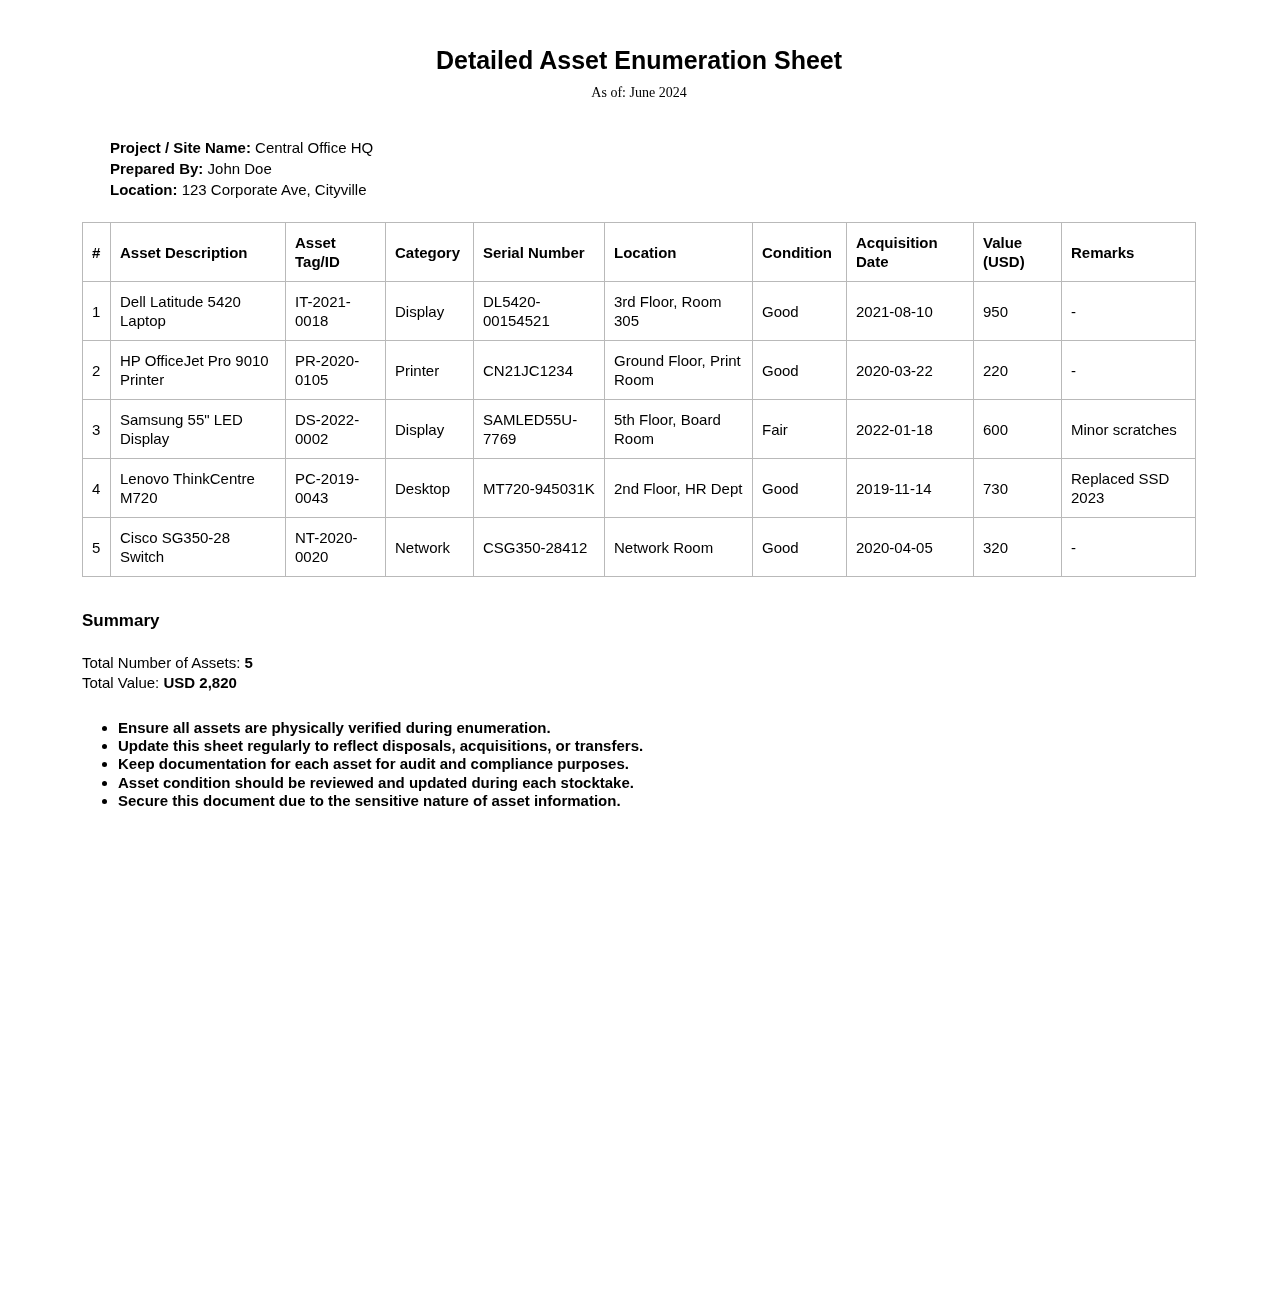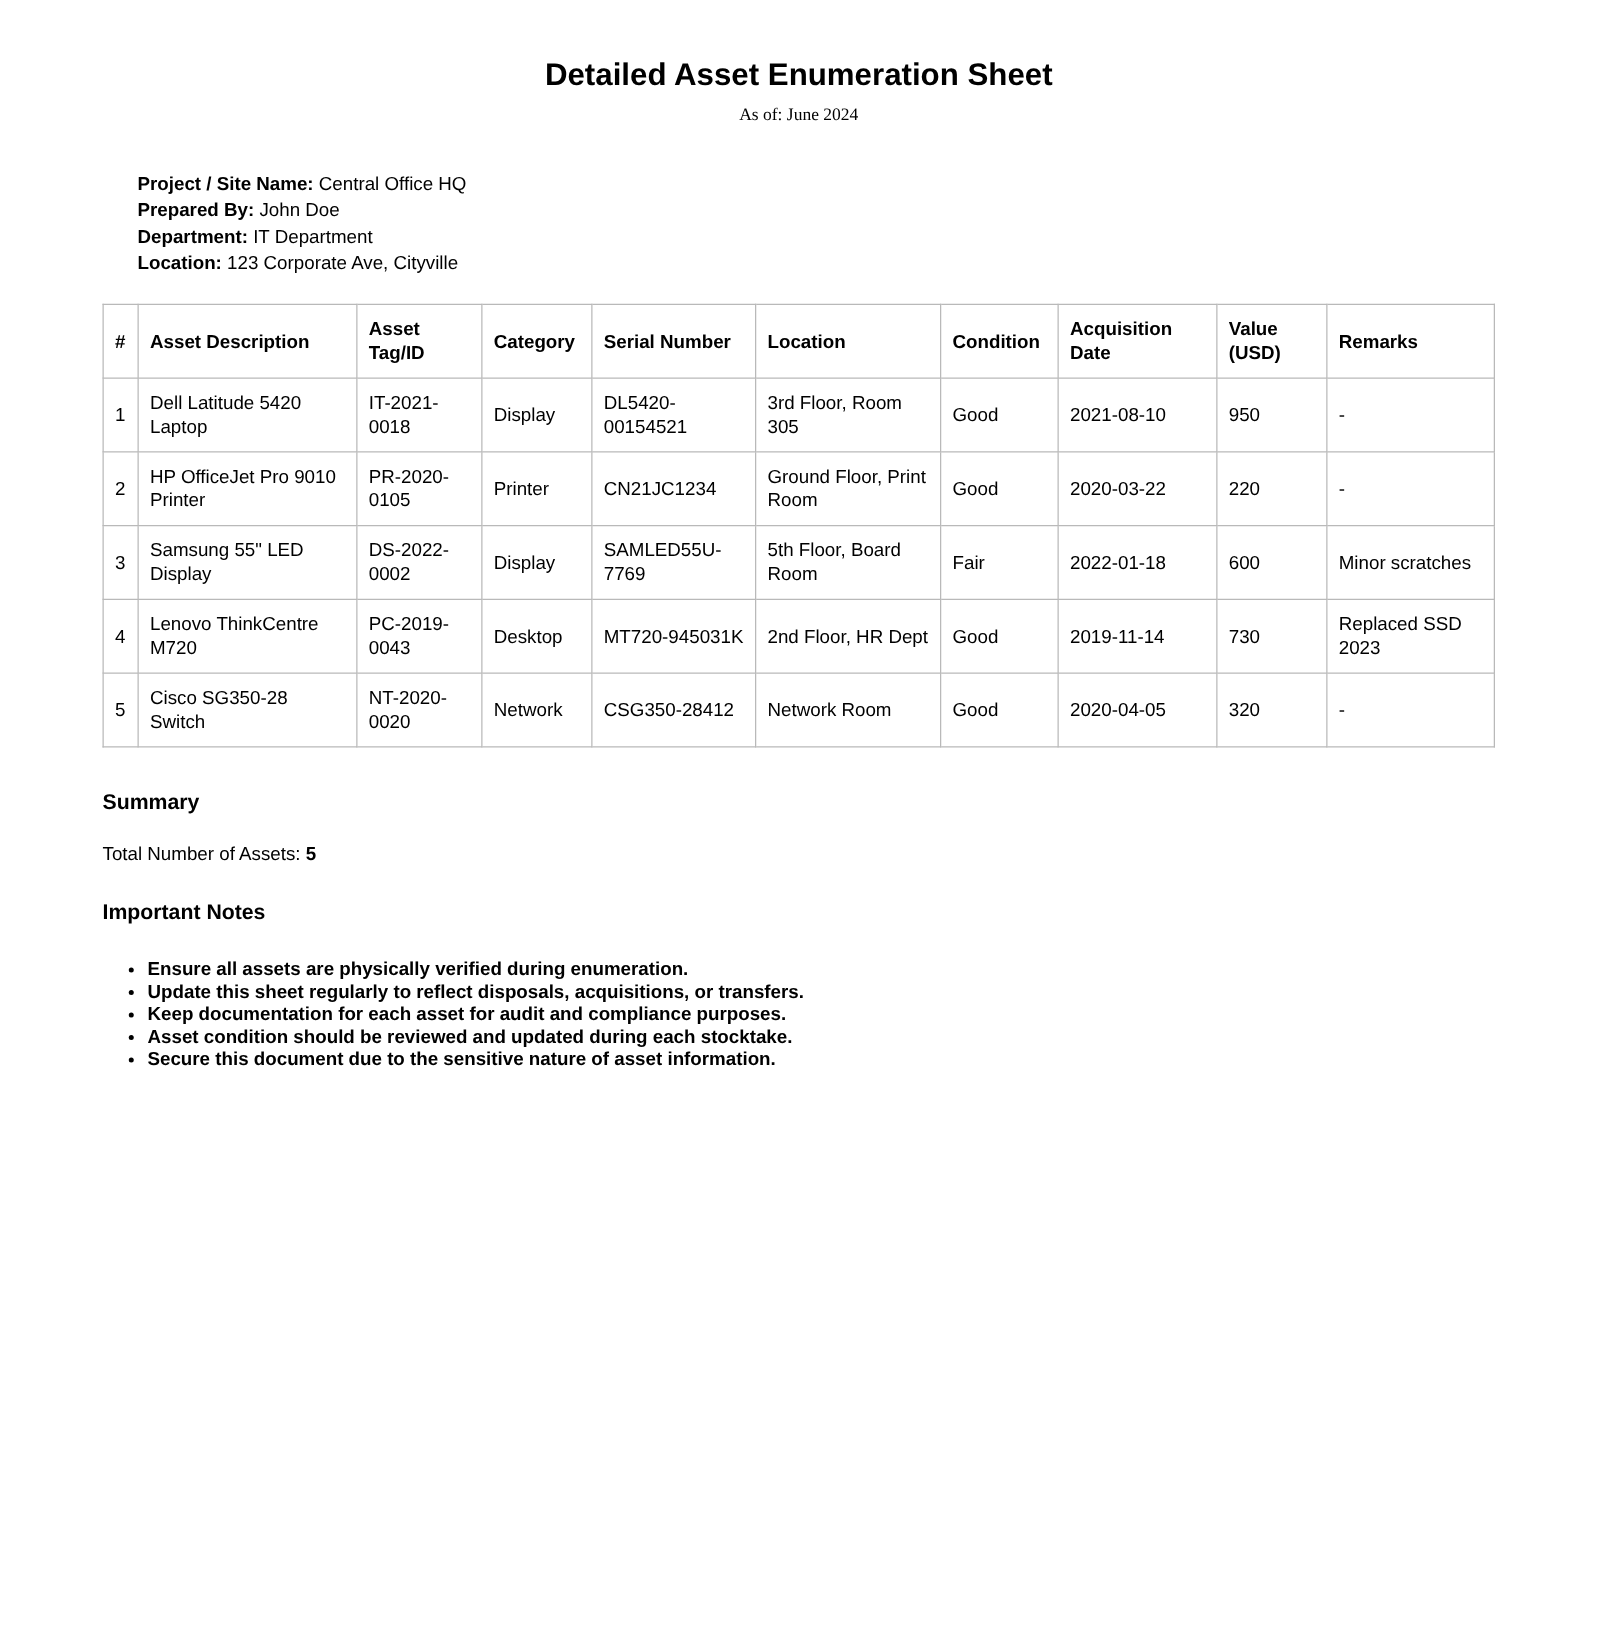"Department: IT Department" div.info-line { html: <div> <span>Department:</span> <span>IT Department</span> </div> -> none }
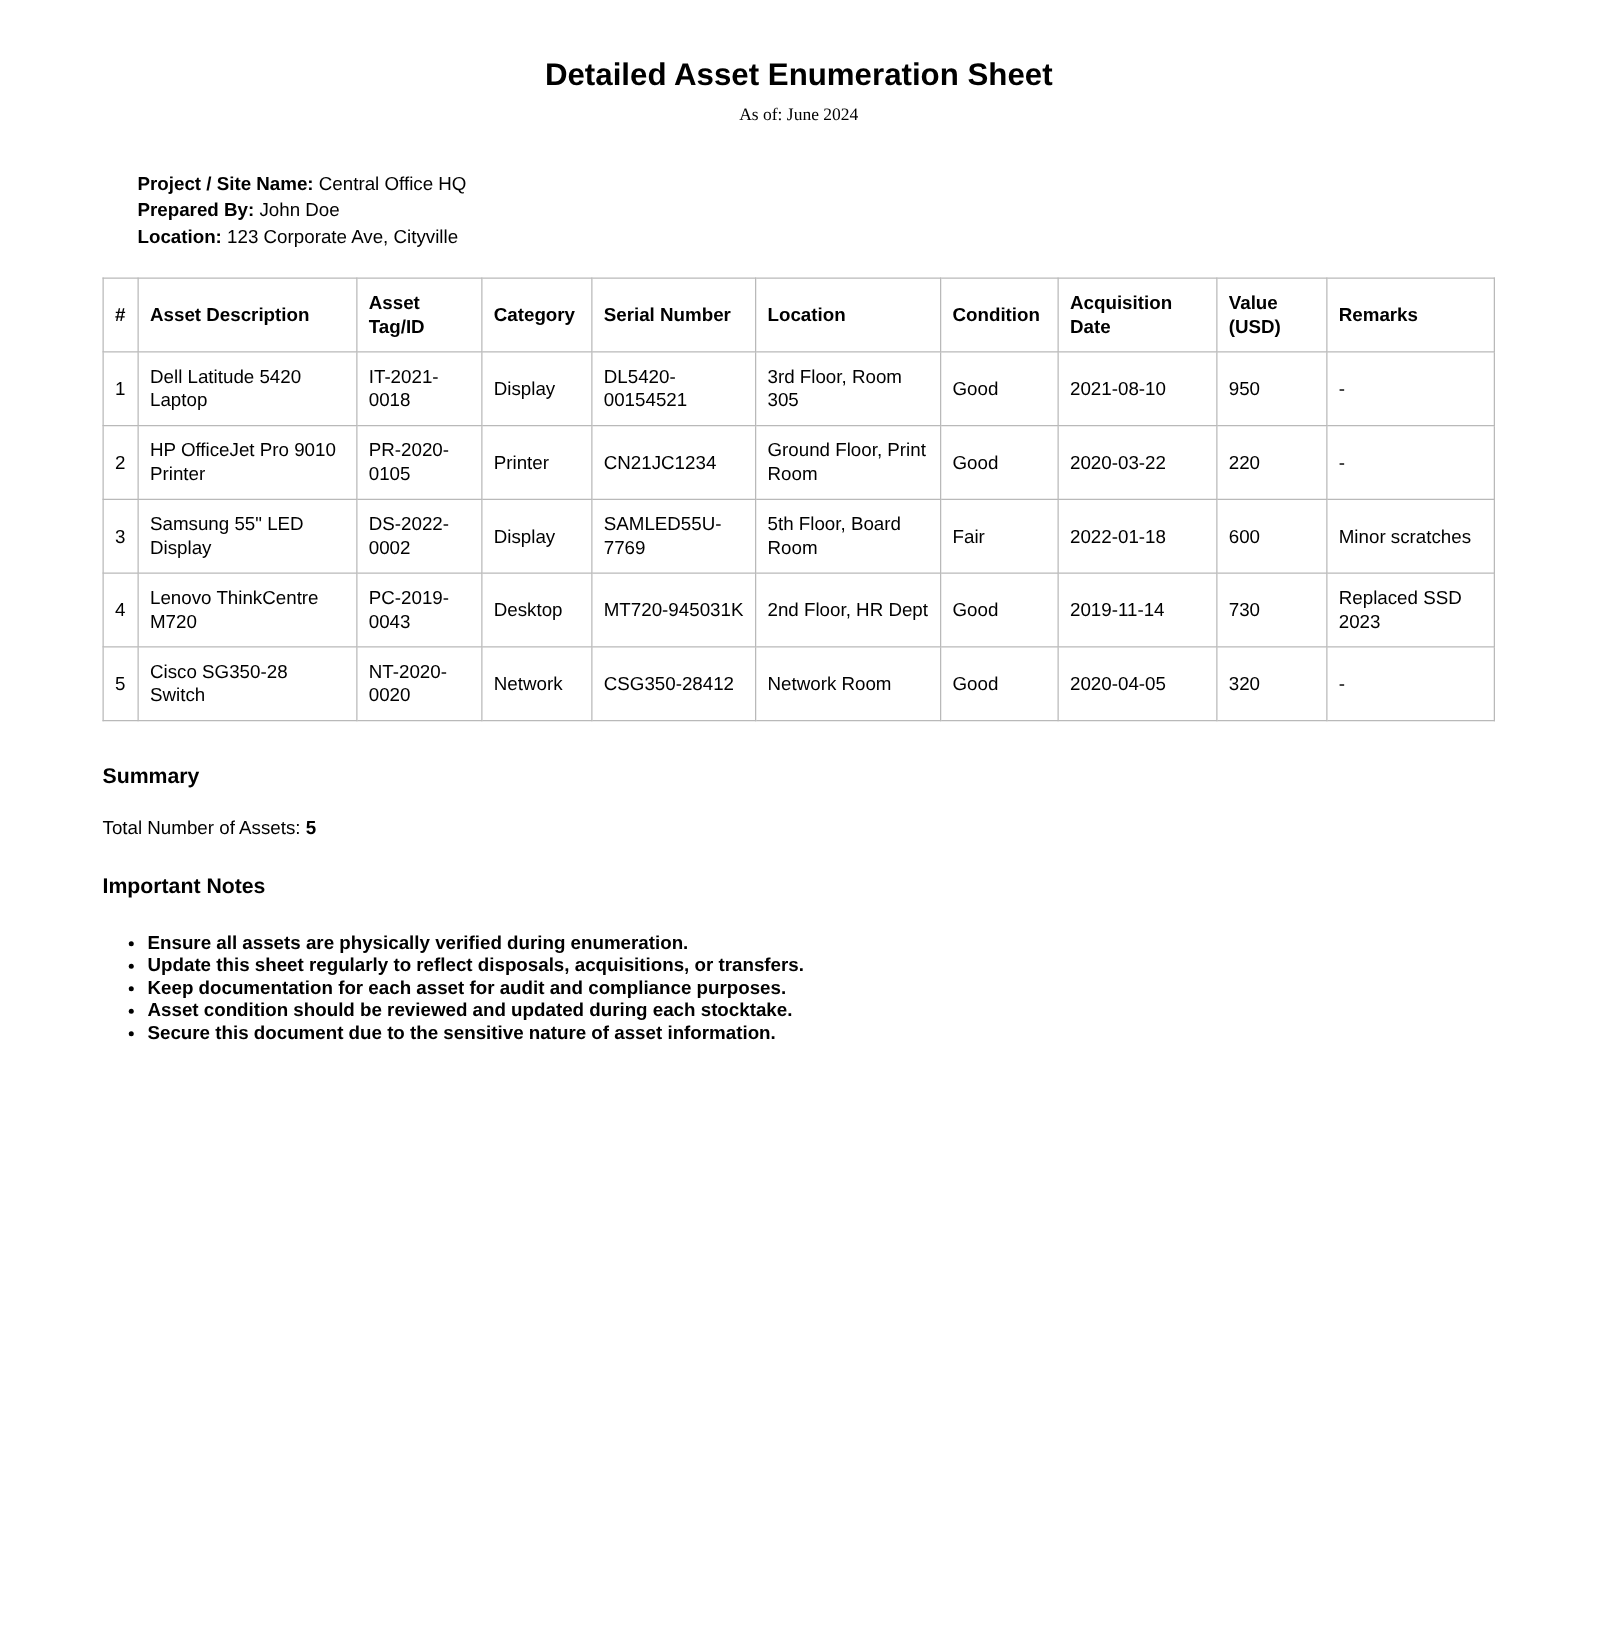"Total Value: USD 2,820" div { html: none -> <div><span>Total Value: </span><b>USD 2,820</b></div> }
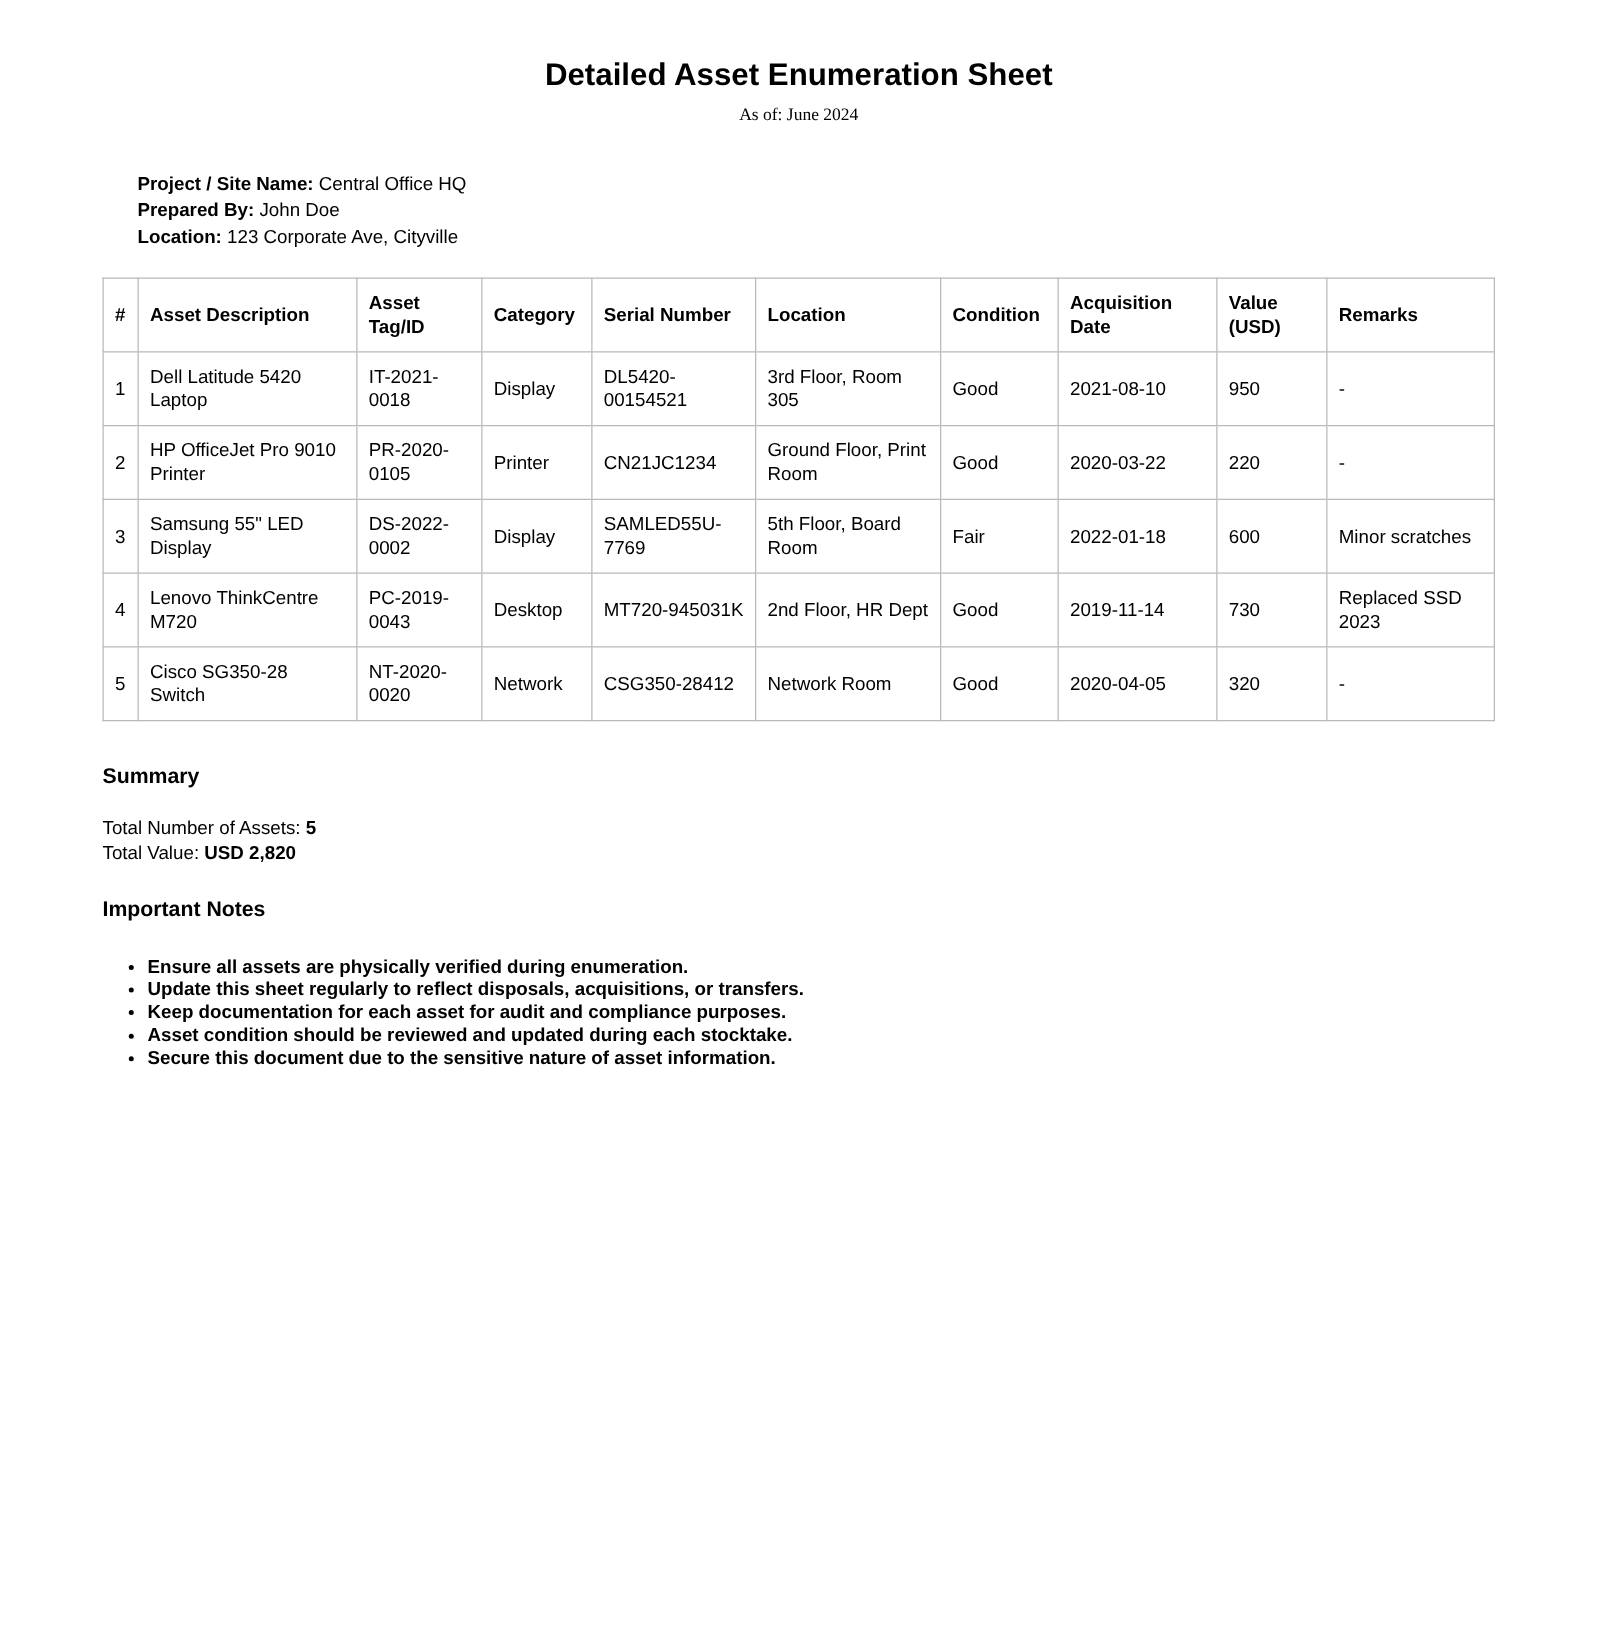"Important Notes" h2.section-heading { html: <h2>Important Notes</h2> -> none }
